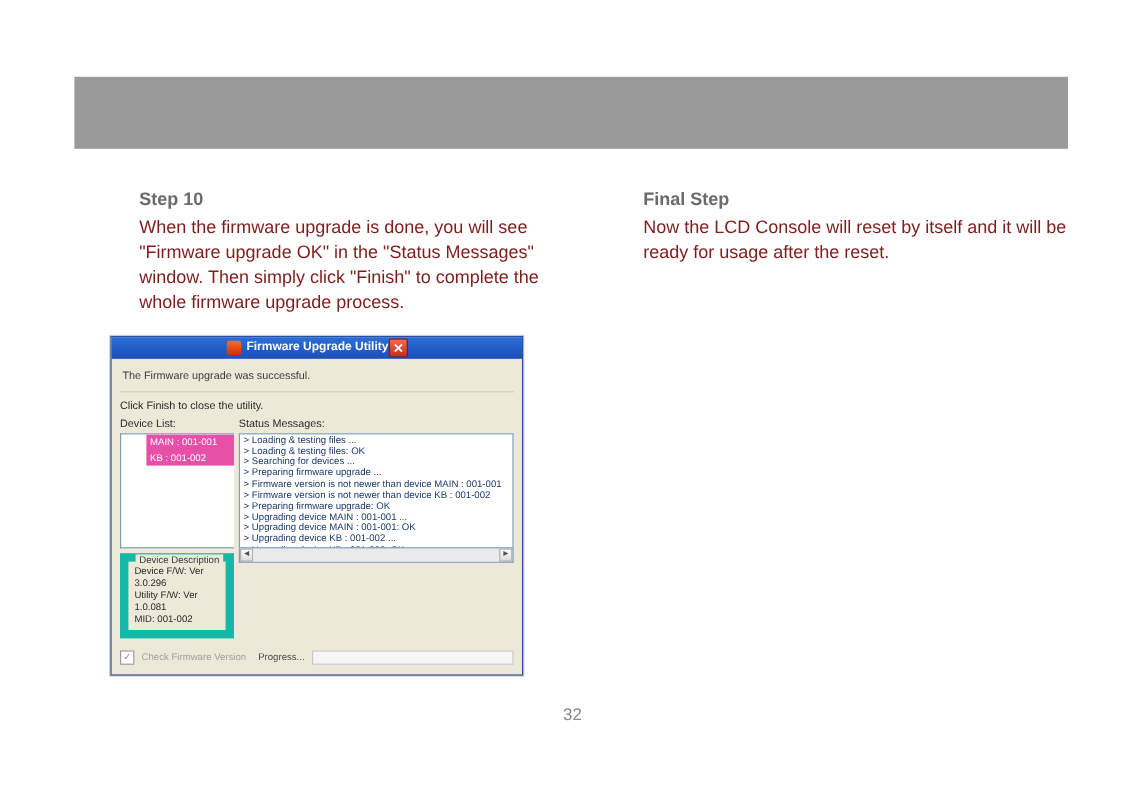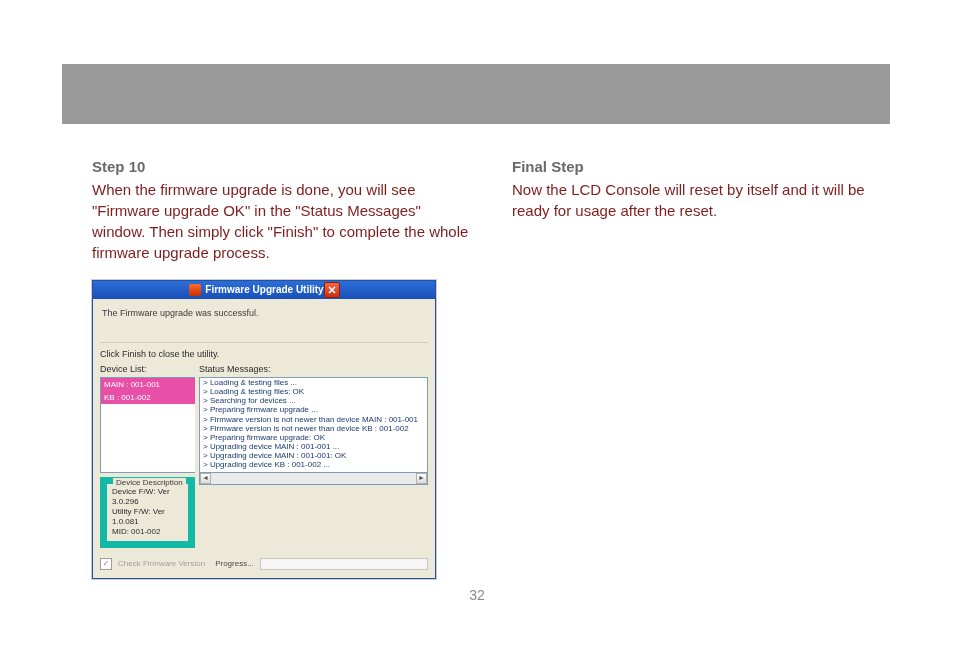"Step 10" .col { margin-left: none -> 24px }
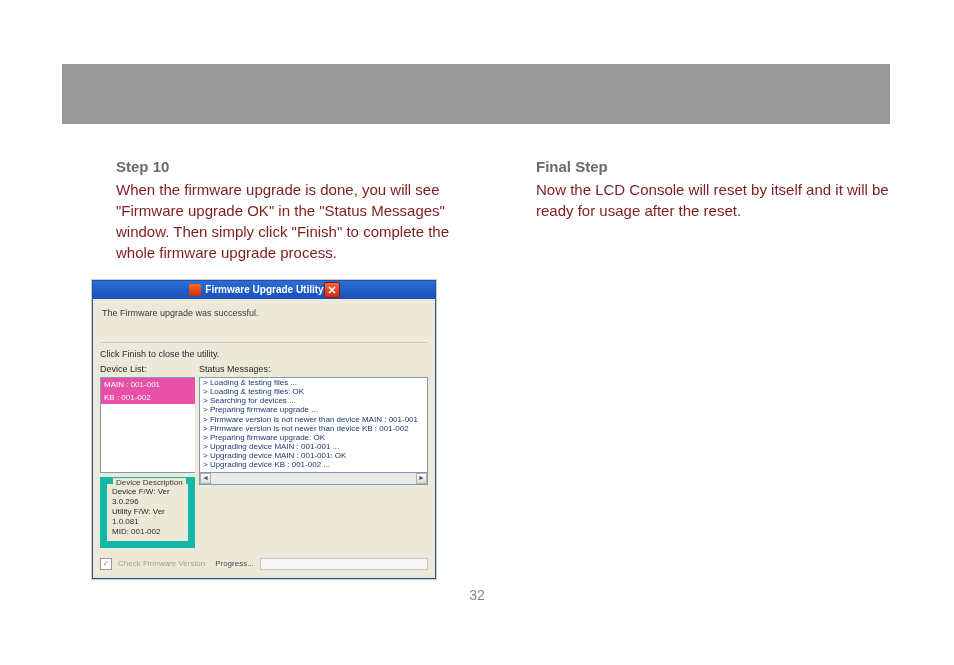"The Firmware upgrade was successful." .banner { padding: 3px 2px 22px 2px -> 3px 2px 6px 2px }
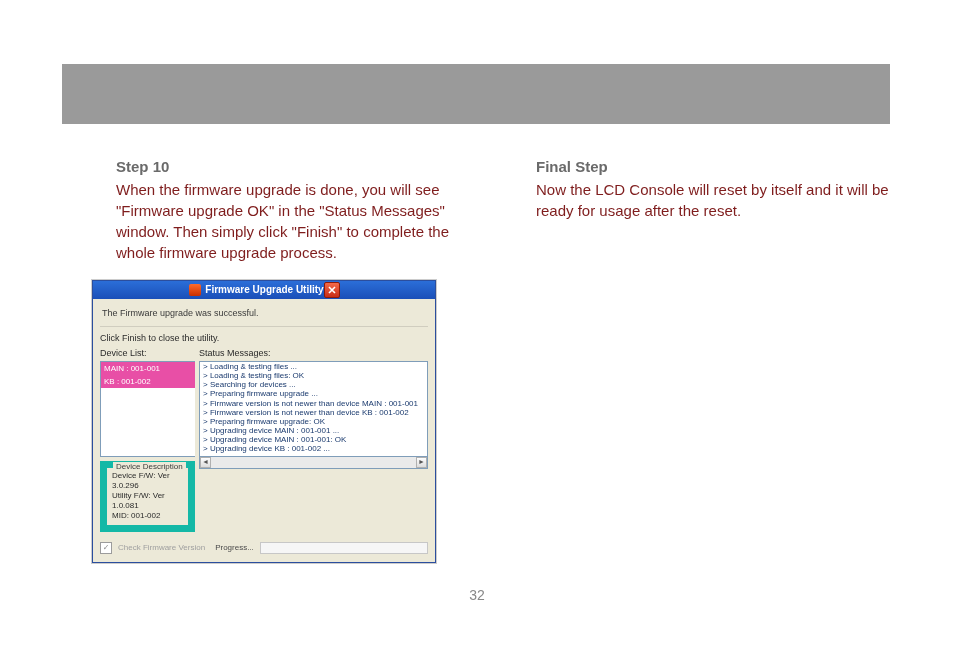"MAIN : 001-001" .device-list .li { margin-left: none -> 21px }
